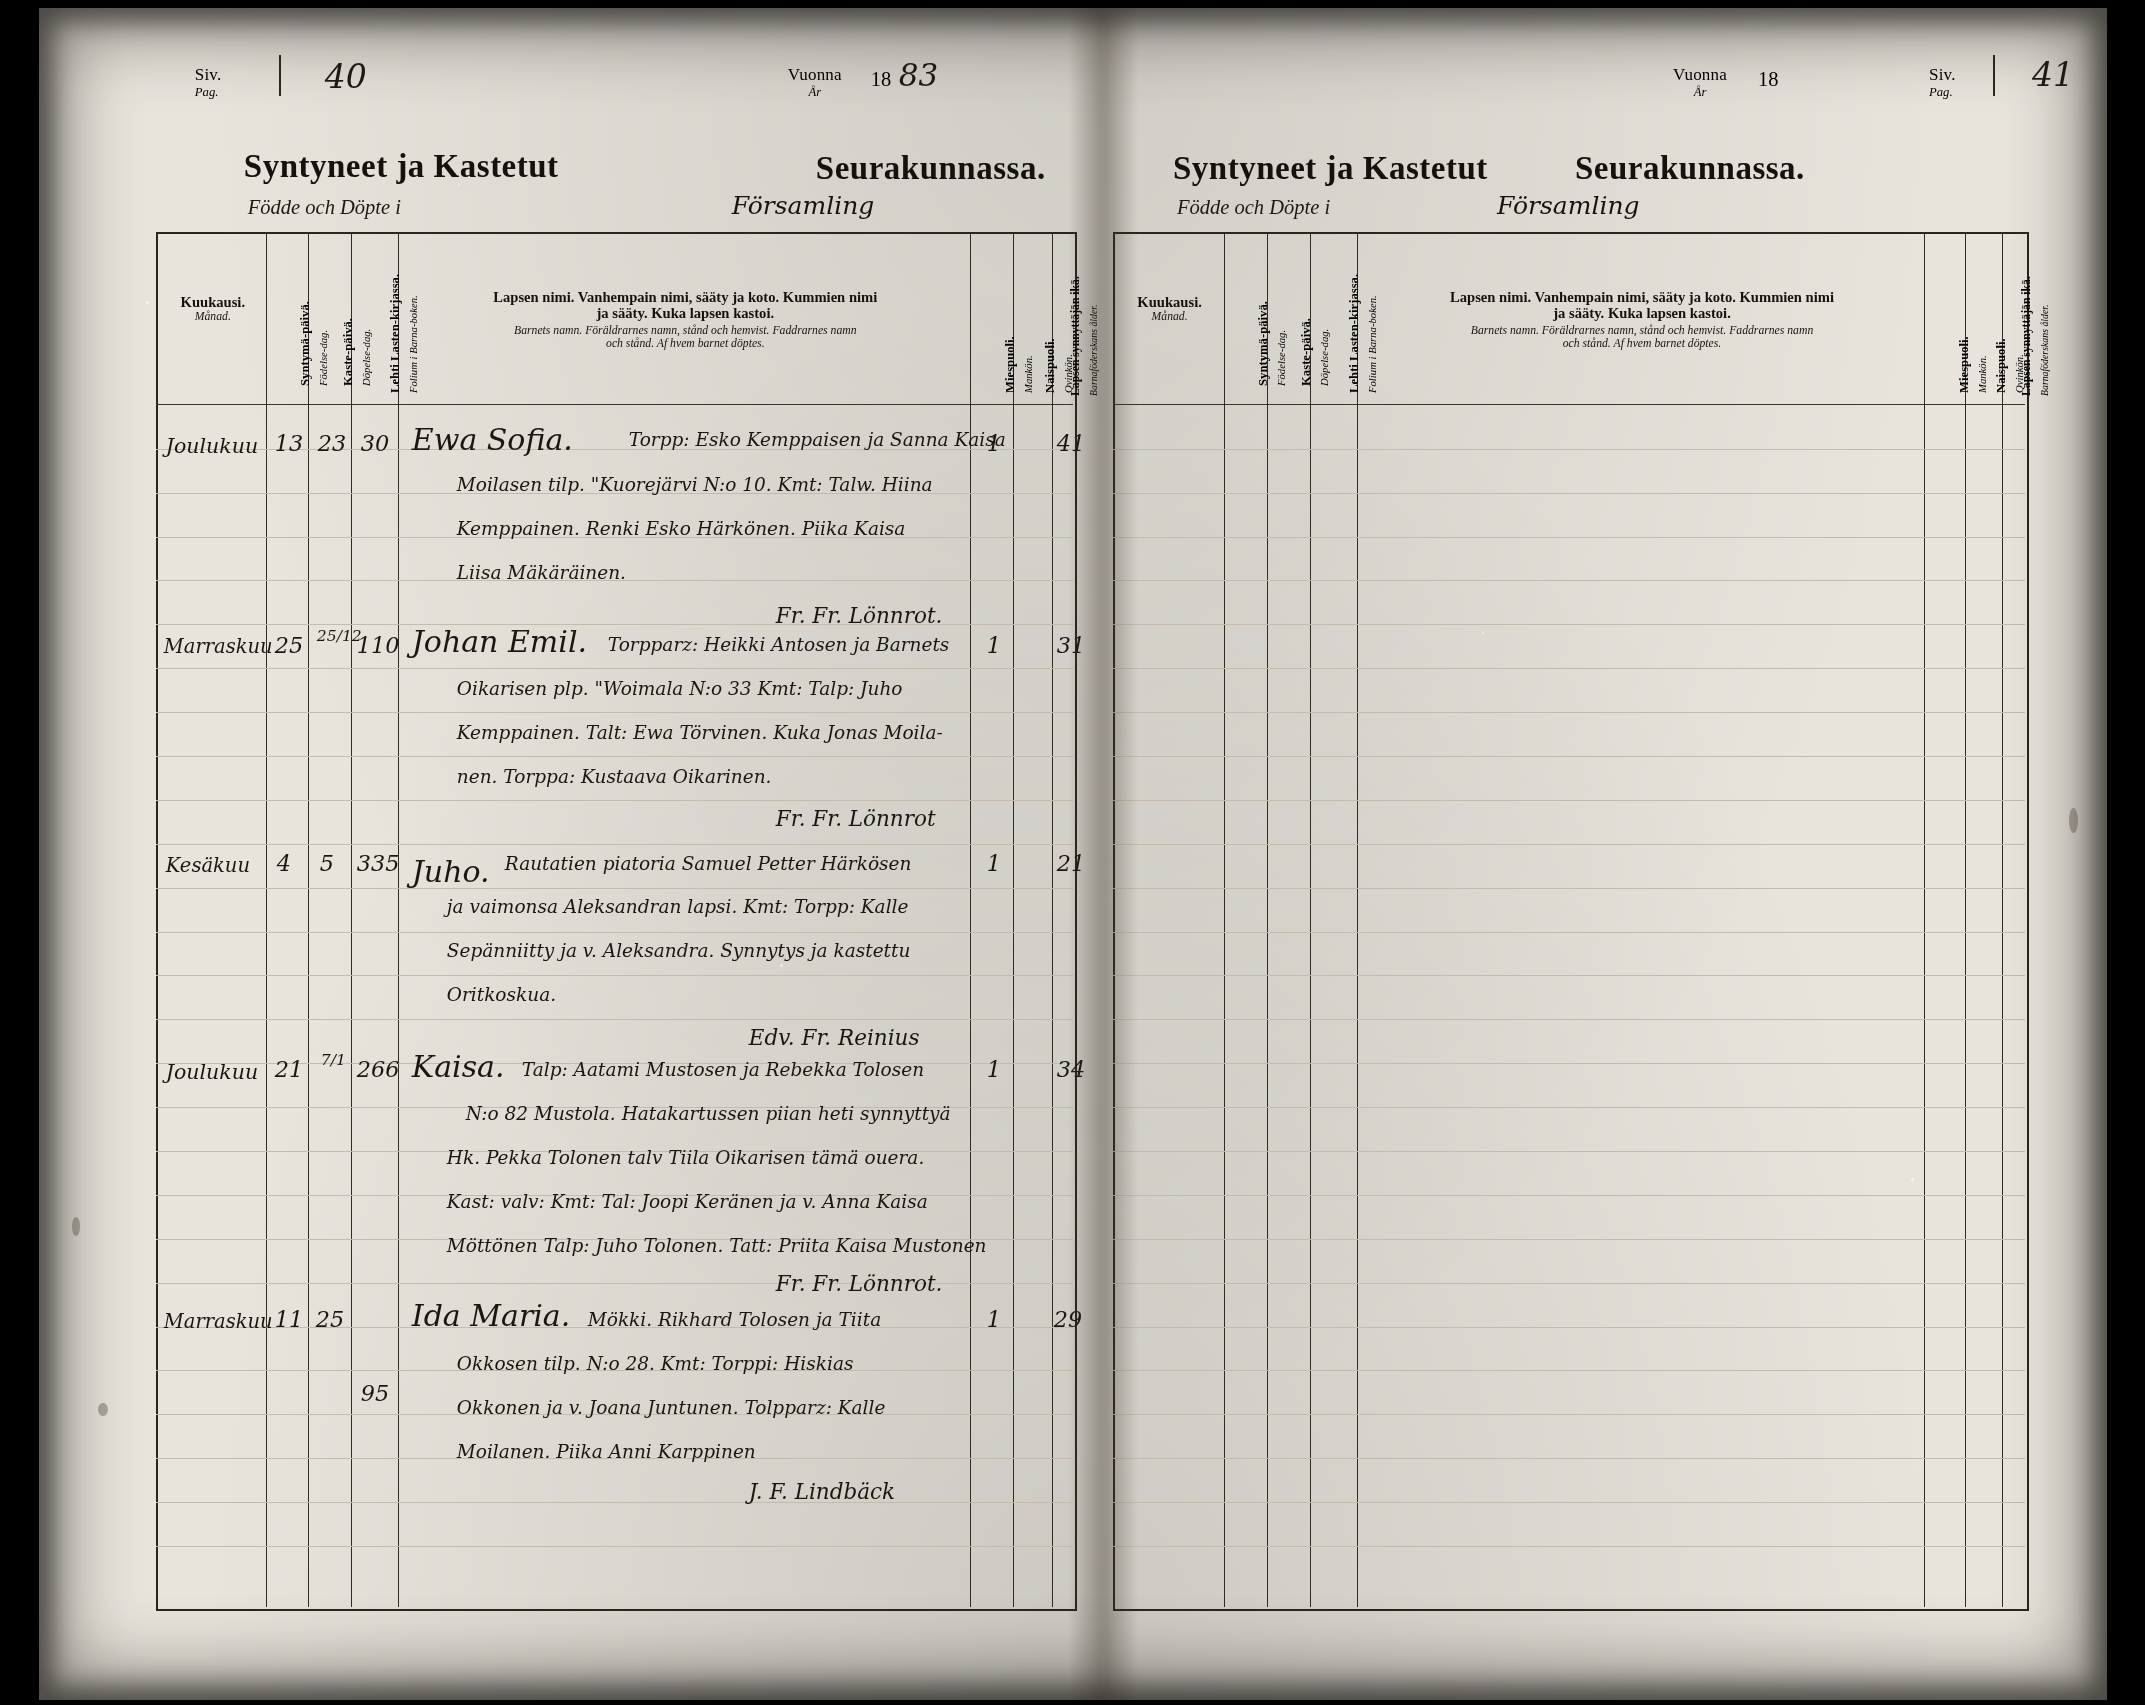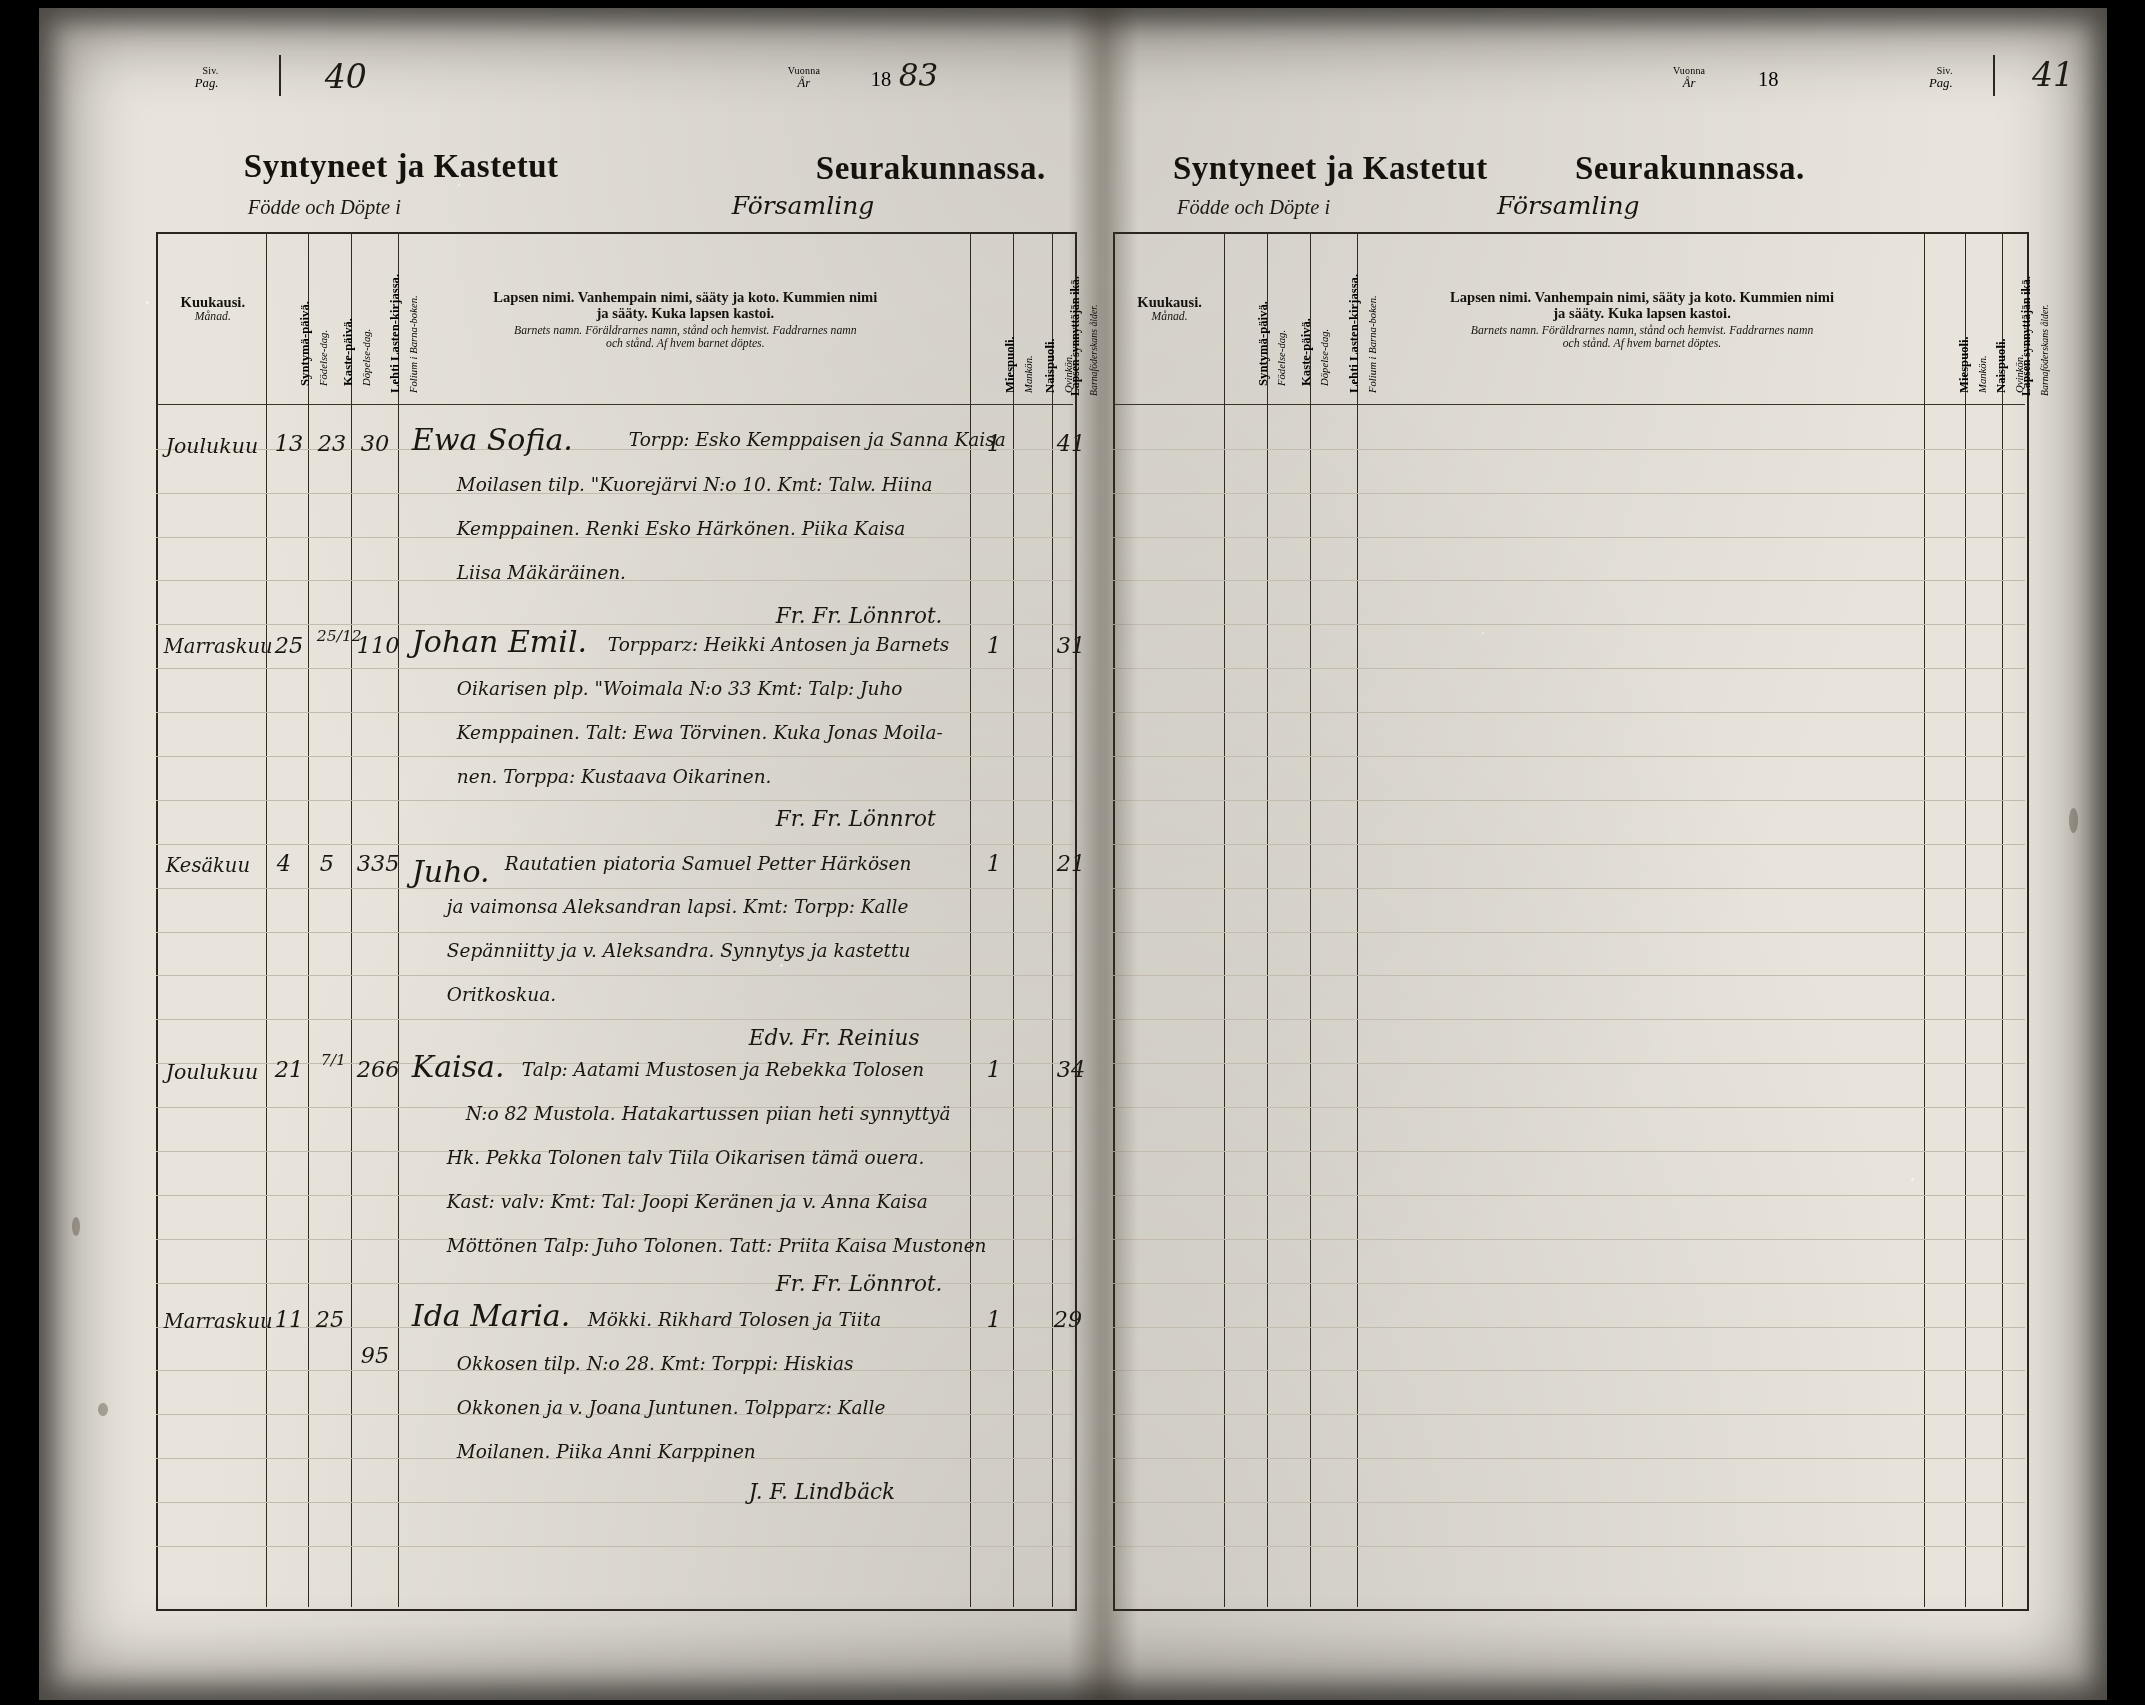"Siv." .lbl-small { font-size: 10px -> 17px }
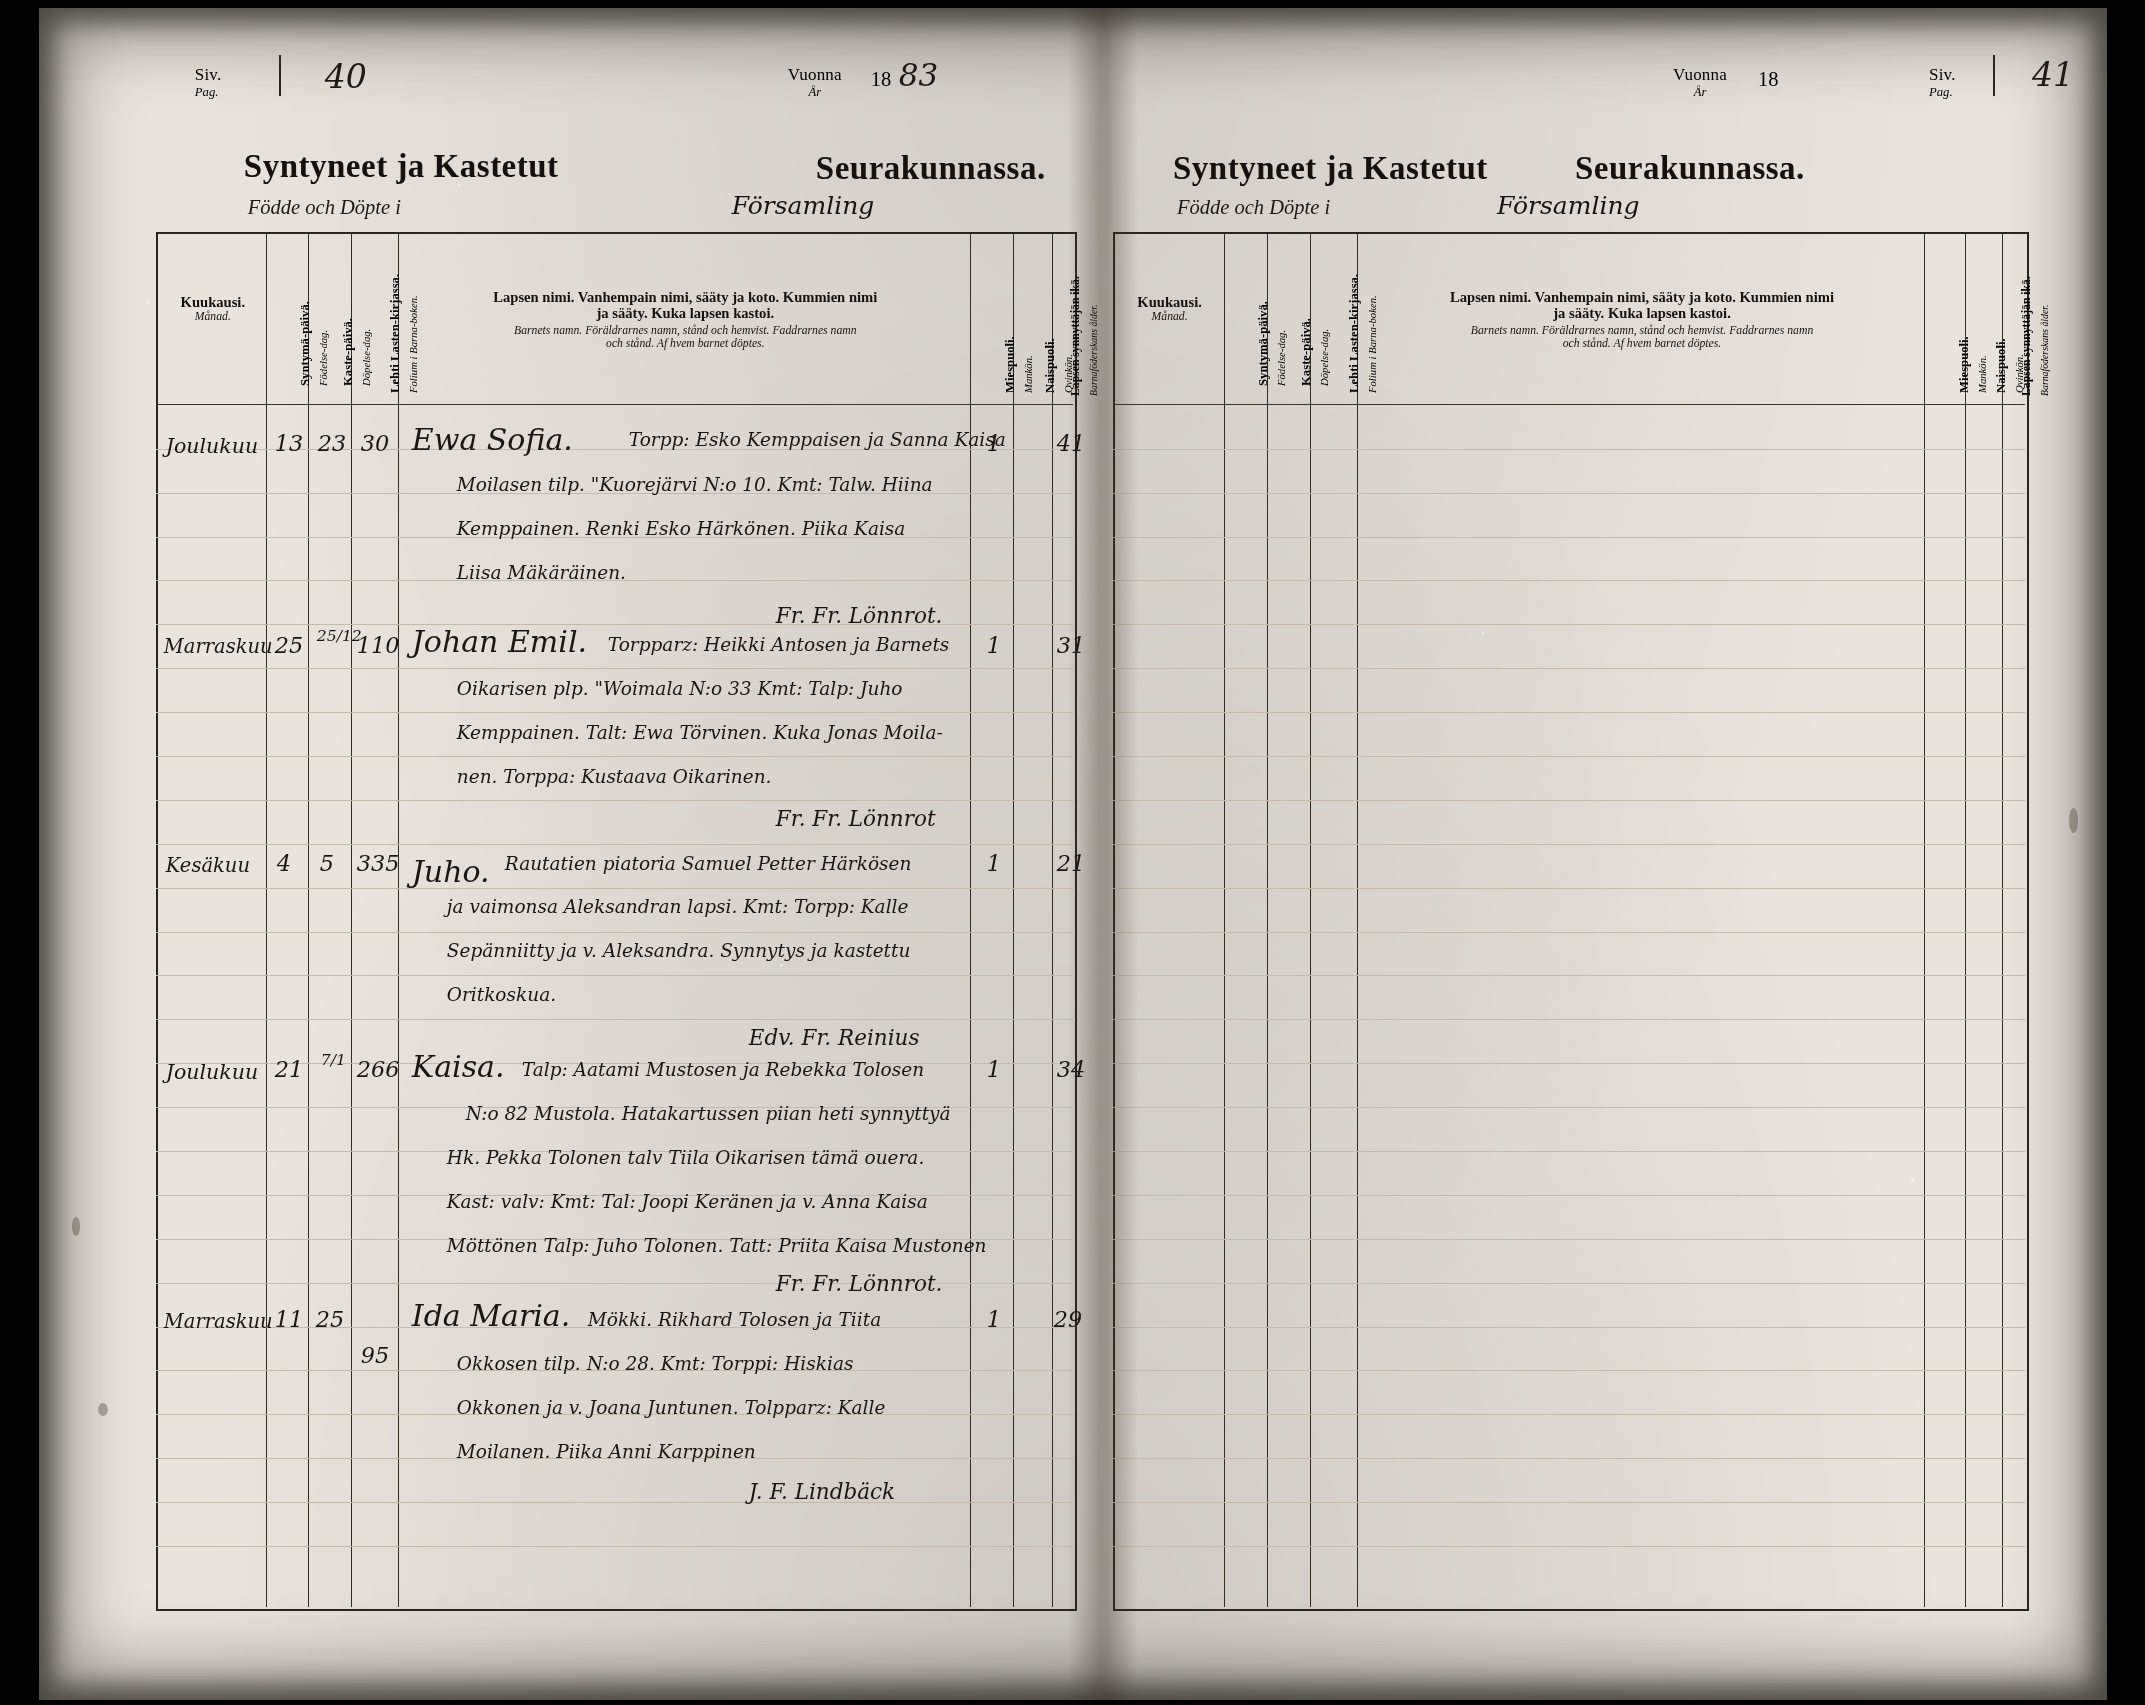"95" div.entry-cell { top: 1334px -> 1372px }
